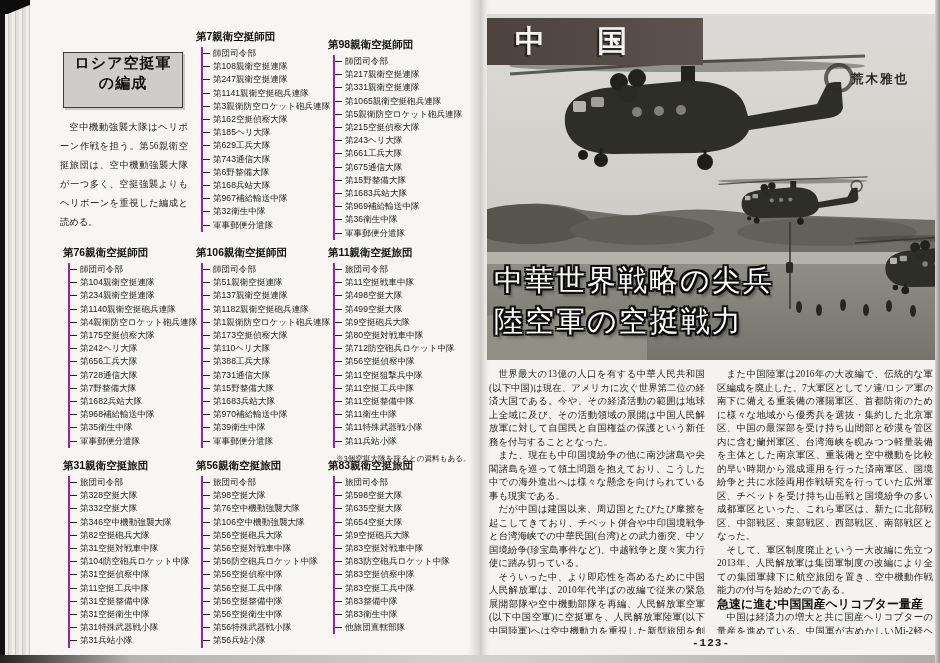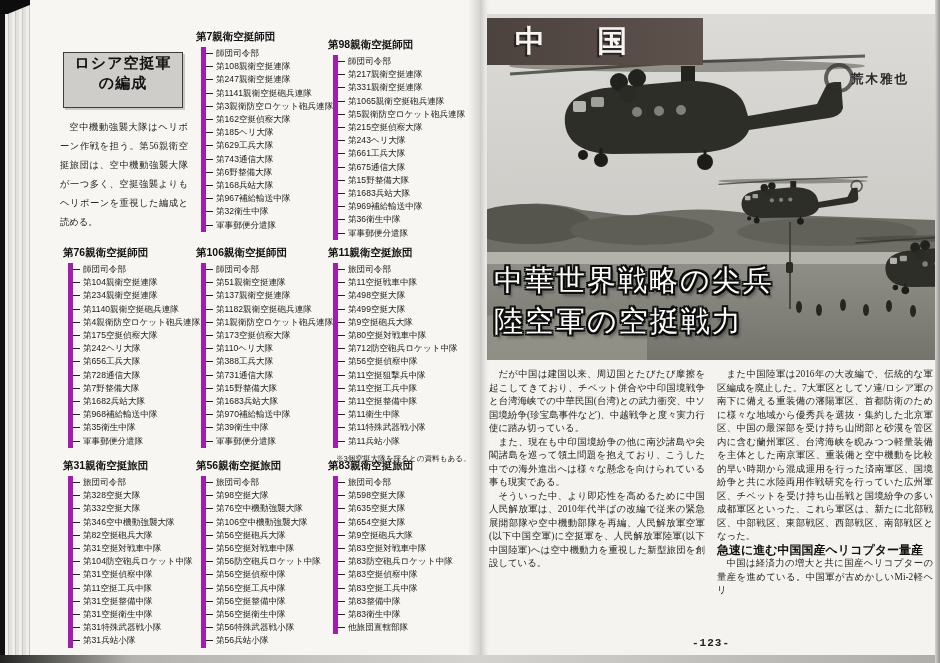"師団司令部" .tree-items { border-left: 5px solid #a21caf -> 2px solid #a21caf }
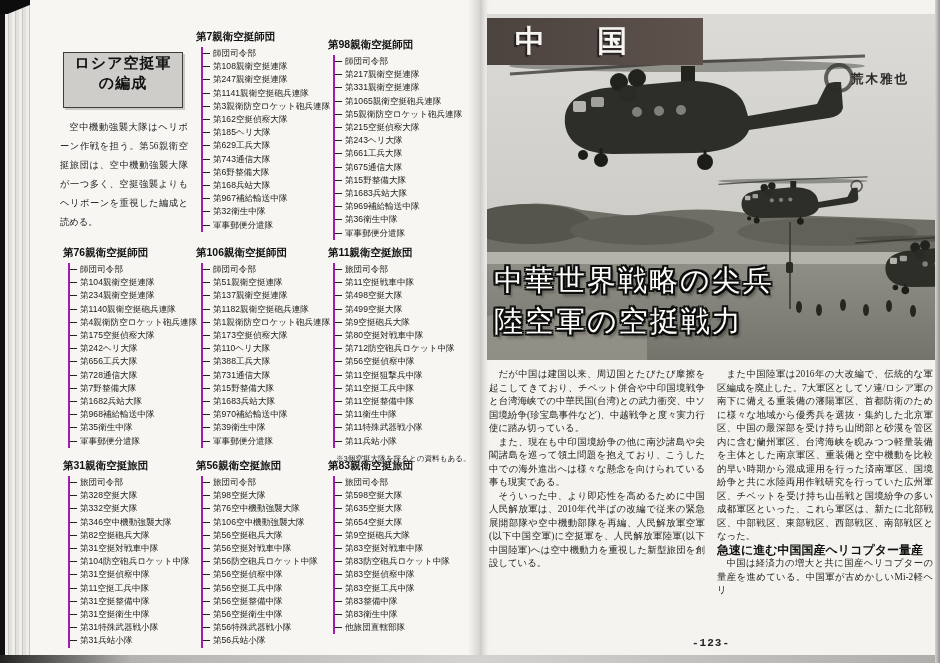"世界最大の13億の人口を有する中華人民共和国(以下中国)は現在、アメリカに次ぐ世" p.body-para { html: none -> <p>世界最大の13億の人口を有する中華人民共和国(以下中国)は現在、アメリカに次ぐ世界第二位の経済大国である。今や、その経済活動の範囲は地球上全域に及び、その活動領域の展開は中国人民解放軍に対して自国民と自国権益の保護という新任務を付与することとなった。</p> }
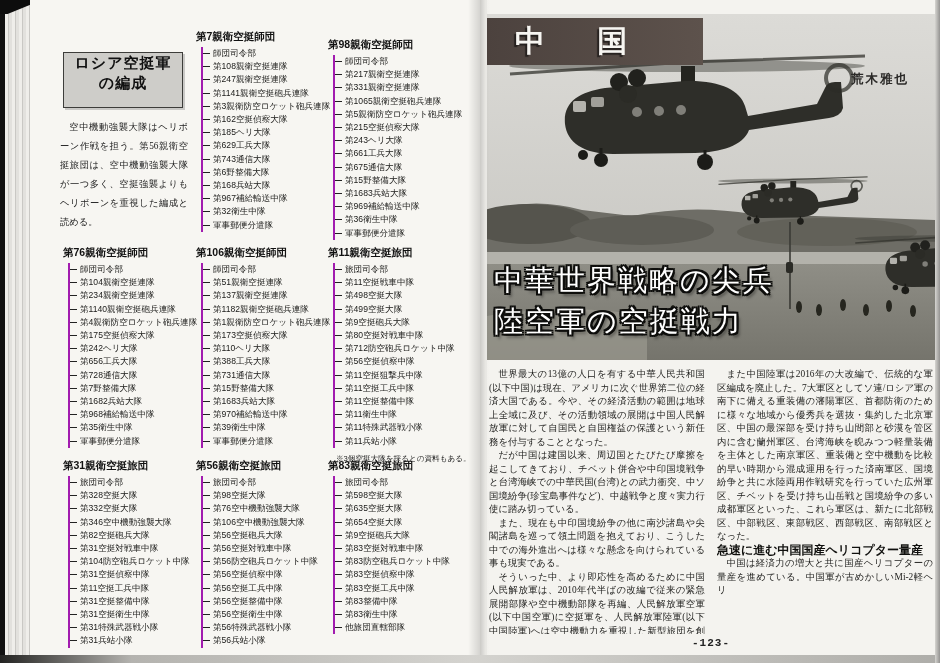"だが中国は建国以来、周辺国とたびたび摩擦を起こしてきており、チベット併合や中印国" p.body-para { order: before "また、現在も中印国境紛争の他に南沙諸島や尖閣諸島を巡って領土問題を抱えており、こ" -> after "また、現在も中印国境紛争の他に南沙諸島や尖閣諸島を巡って領土問題を抱えており、こ" }
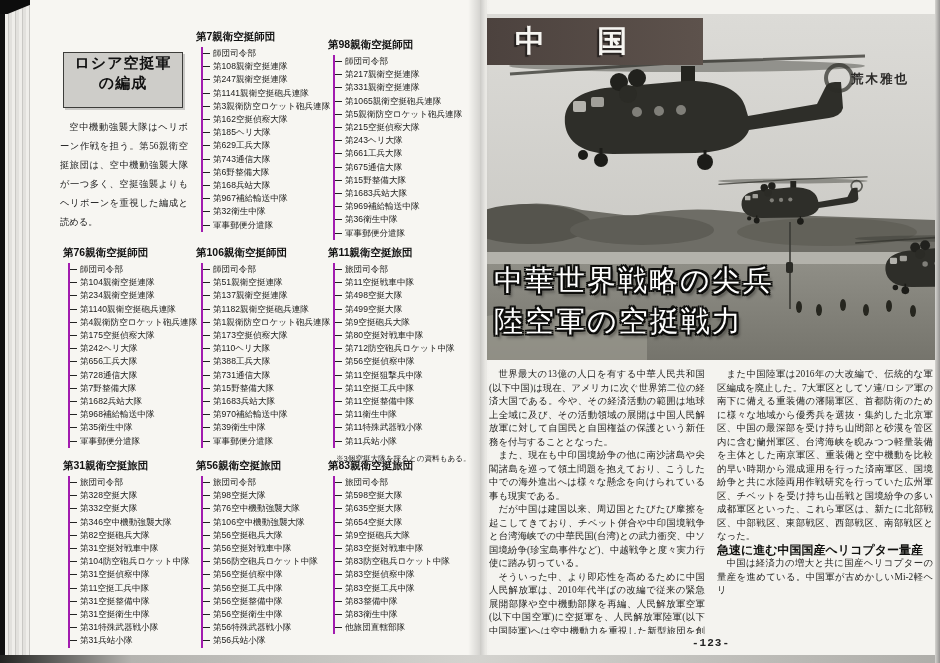"そして、軍区制度廃止という一大改編に先立つ2013年、人民解放軍は集団軍制度の改" p.body-para { html: none -> <p>そして、軍区制度廃止という一大改編に先立つ2013年、人民解放軍は集団軍制度の改編により全ての集団軍隷下に航空旅団を置き、空中機動作戦能力の付与を始めたのである。</p> }
